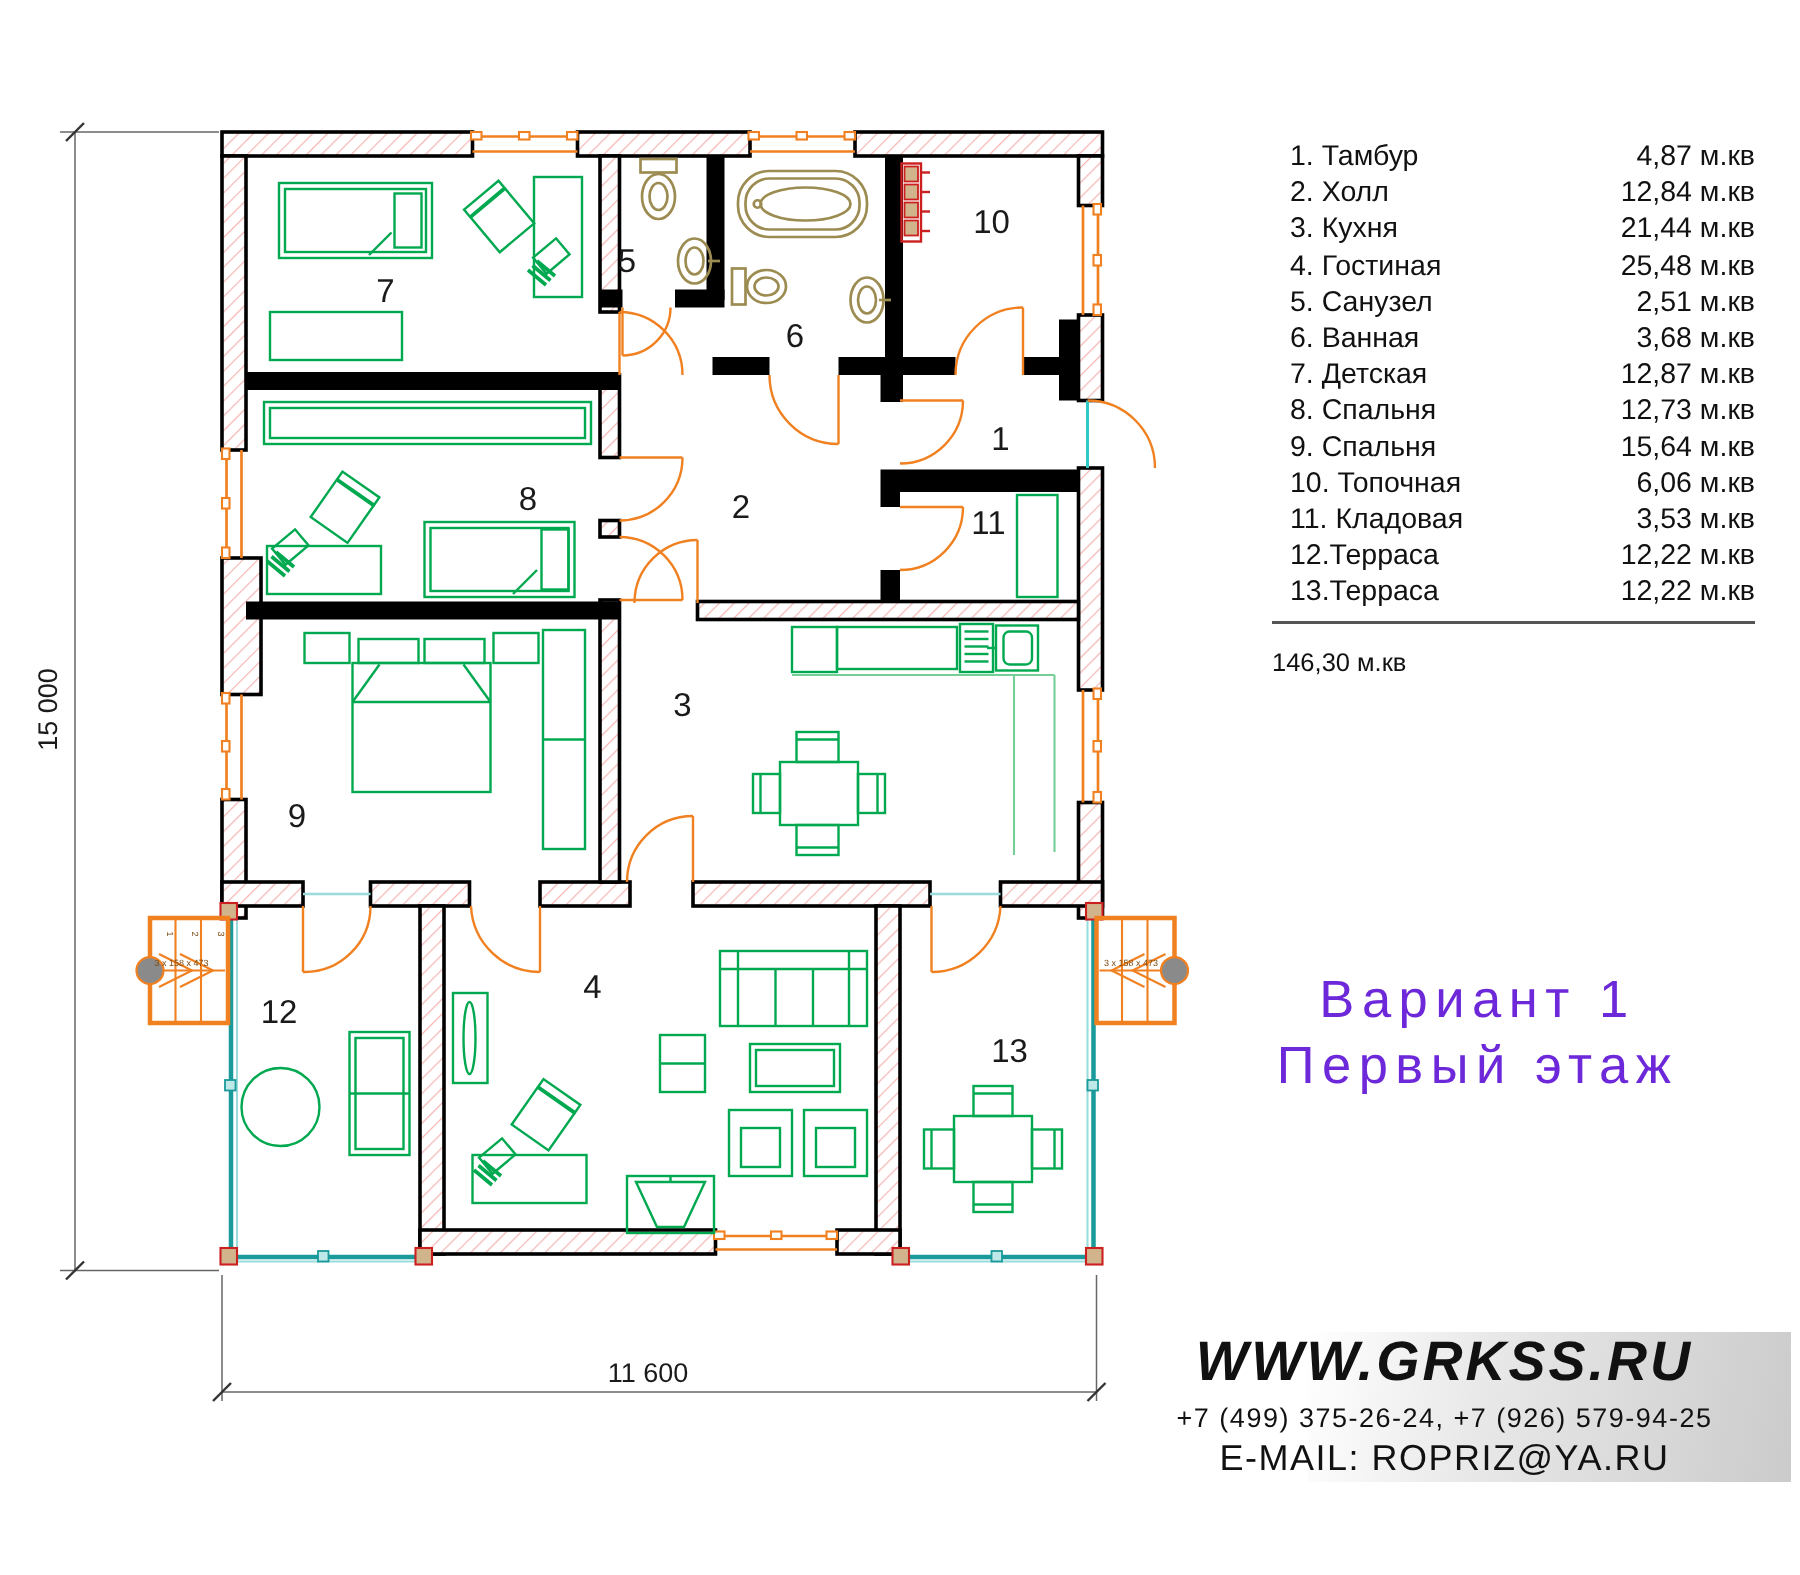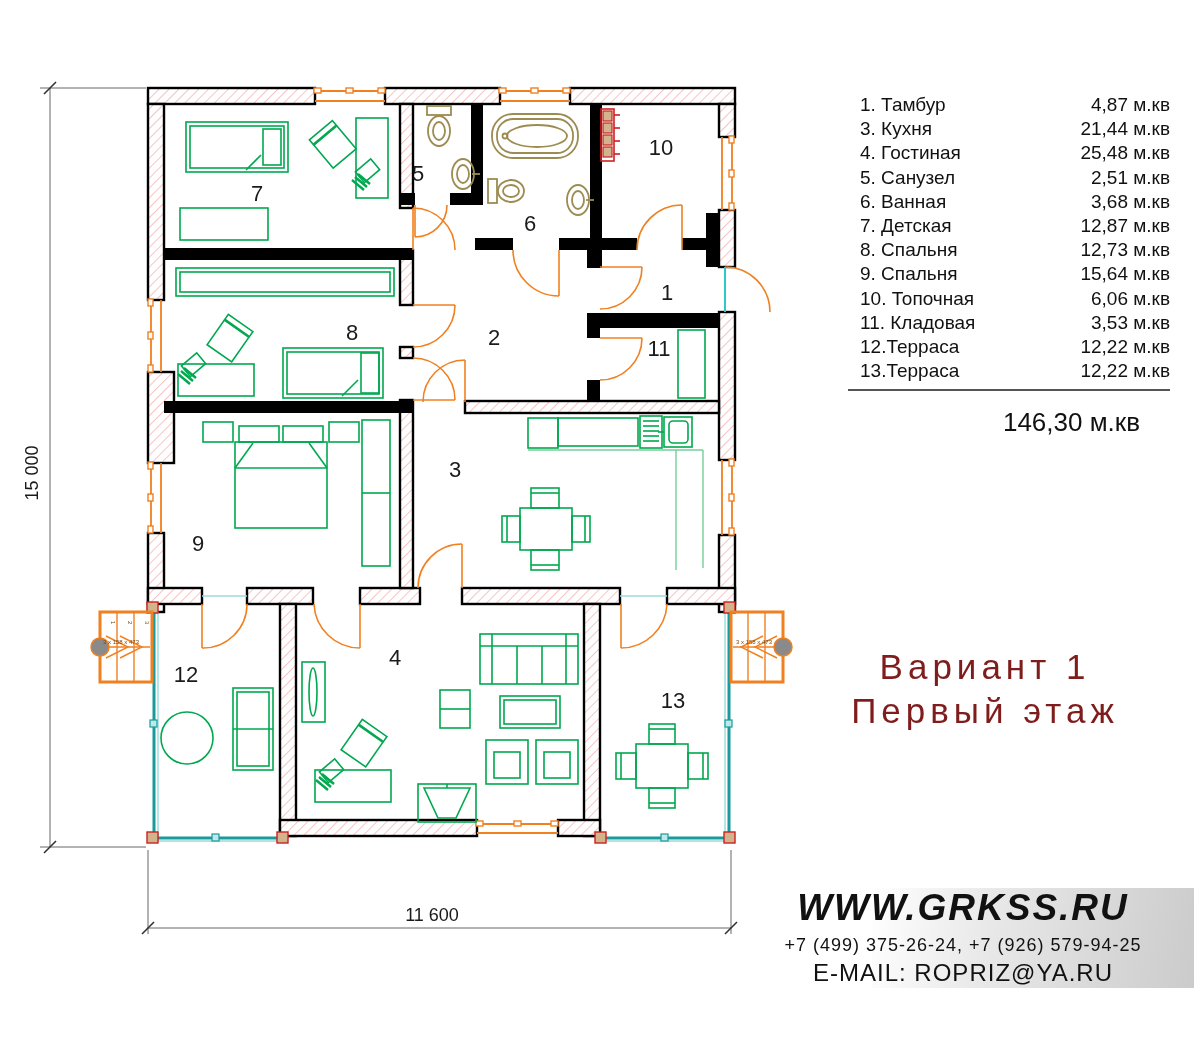"2. Холл" div.legend-row { html: none -> <div> <span>2. Холл</span> <span>12,84 м.кв</span> </div> }
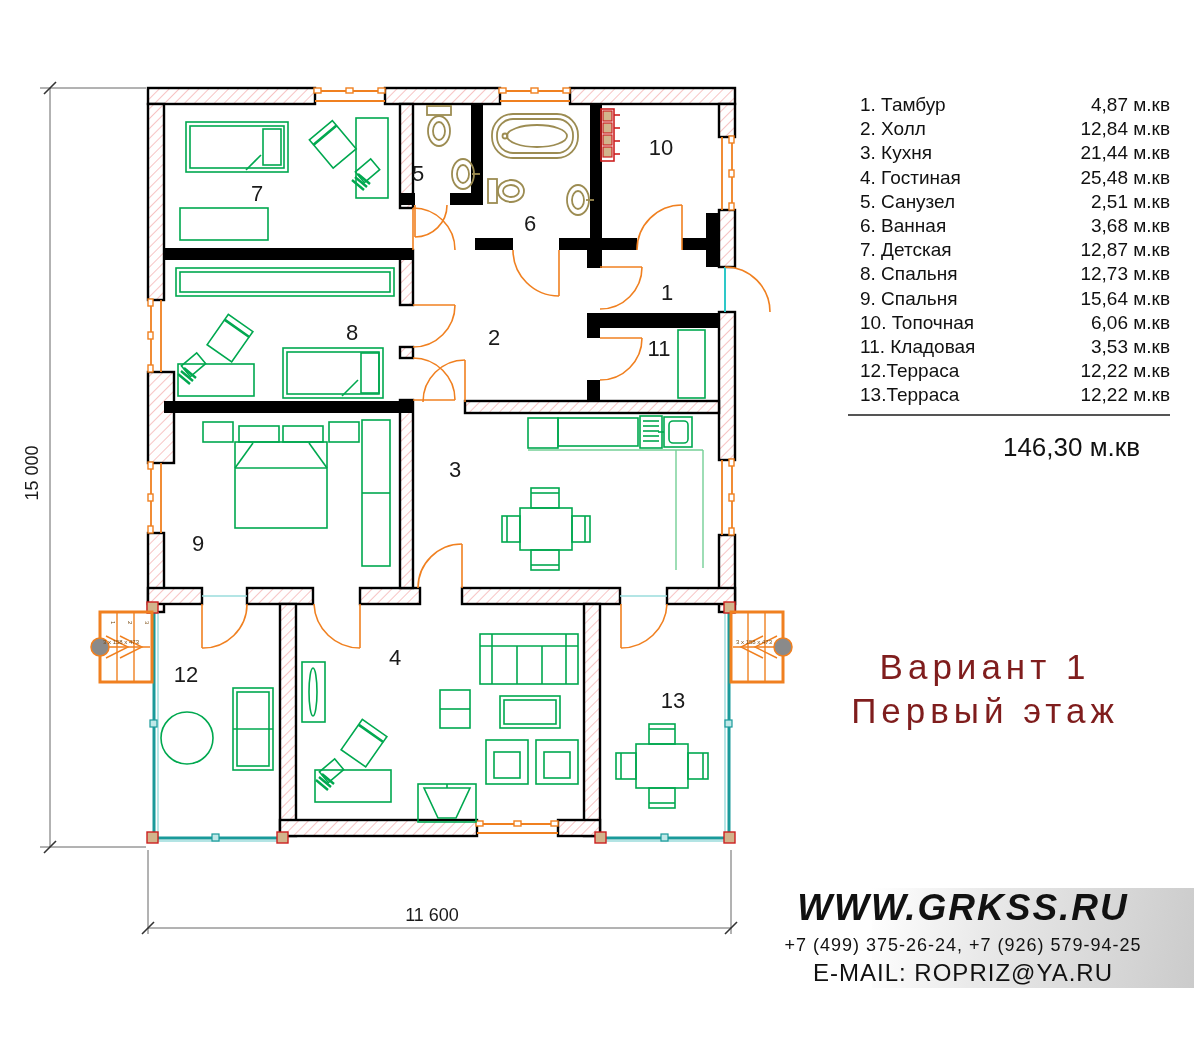"146,30 м.кв" .legend-total { font-size: 26px -> 17px; text-align: right -> none }
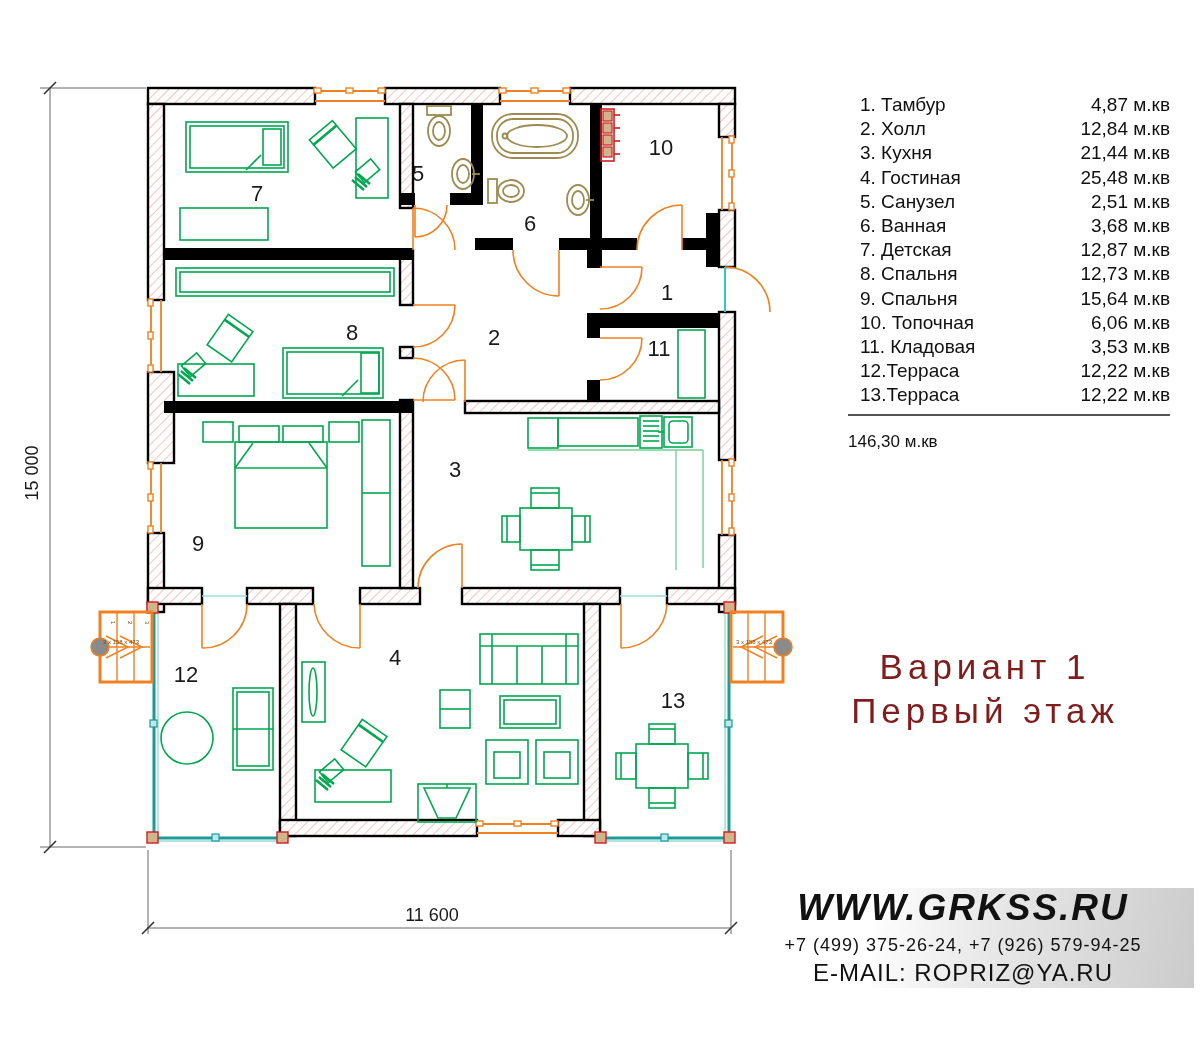"Вариант 1" .variant-title { color: #7f1d1d -> #6d28d9 }
